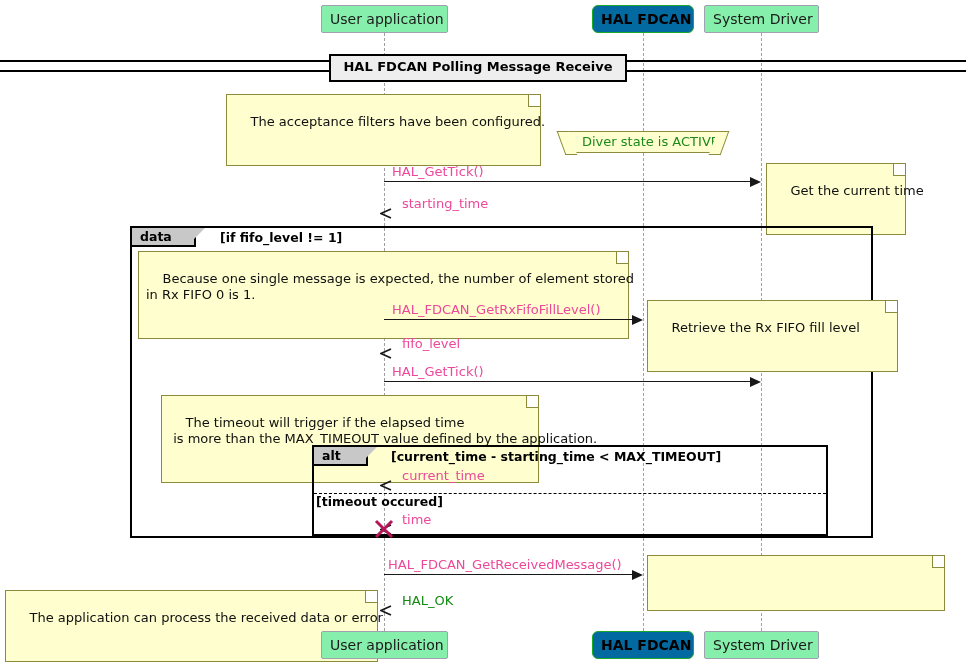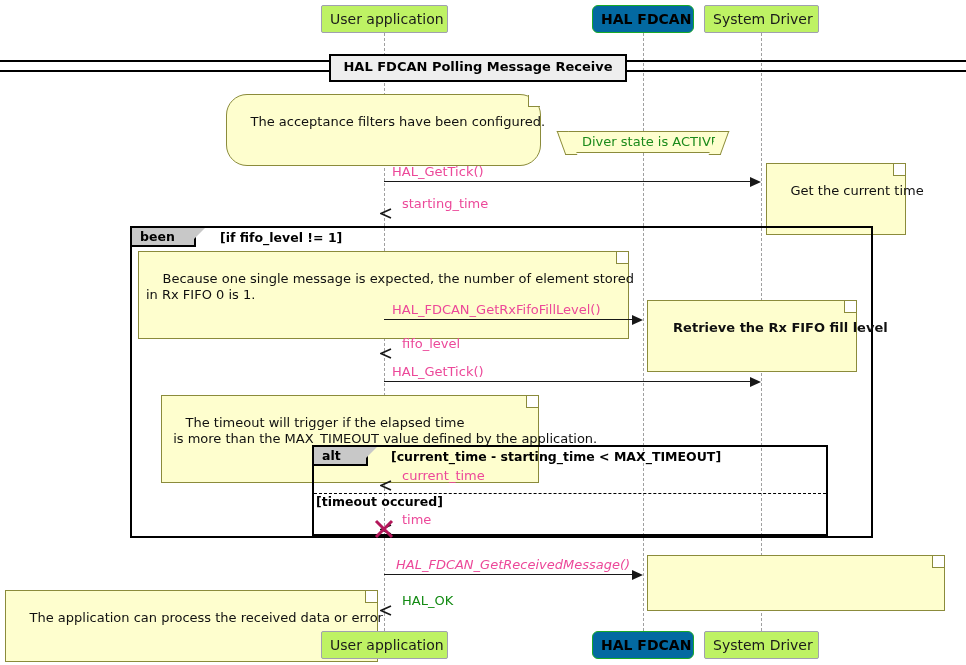"User application" .participant { background: #bef264 -> #86efac }
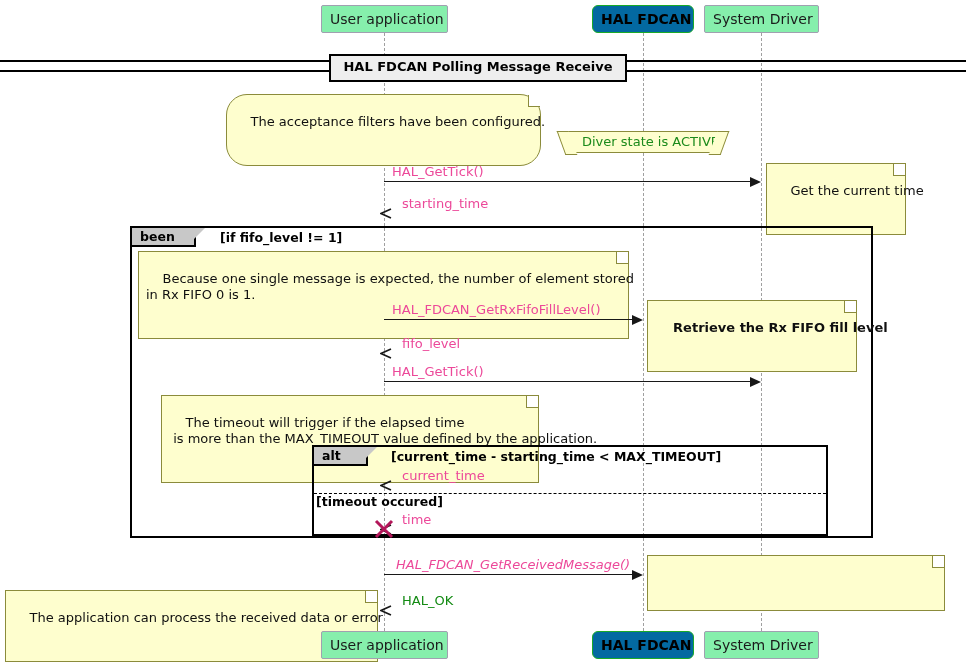"The acceptance filters have been" div.abs { border-radius: 21px -> none }
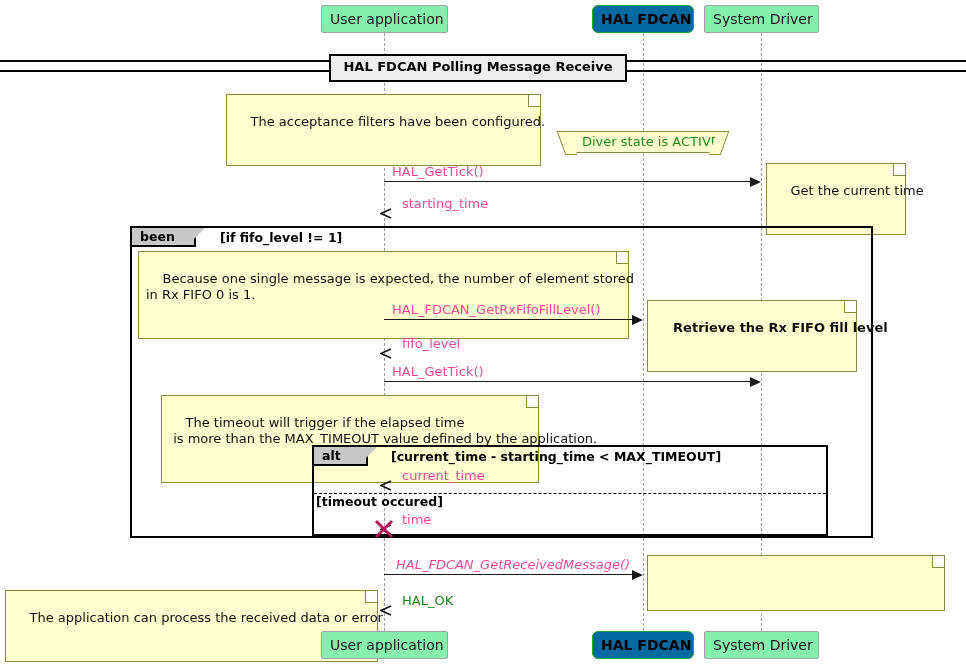"been" span { text: been -> data }
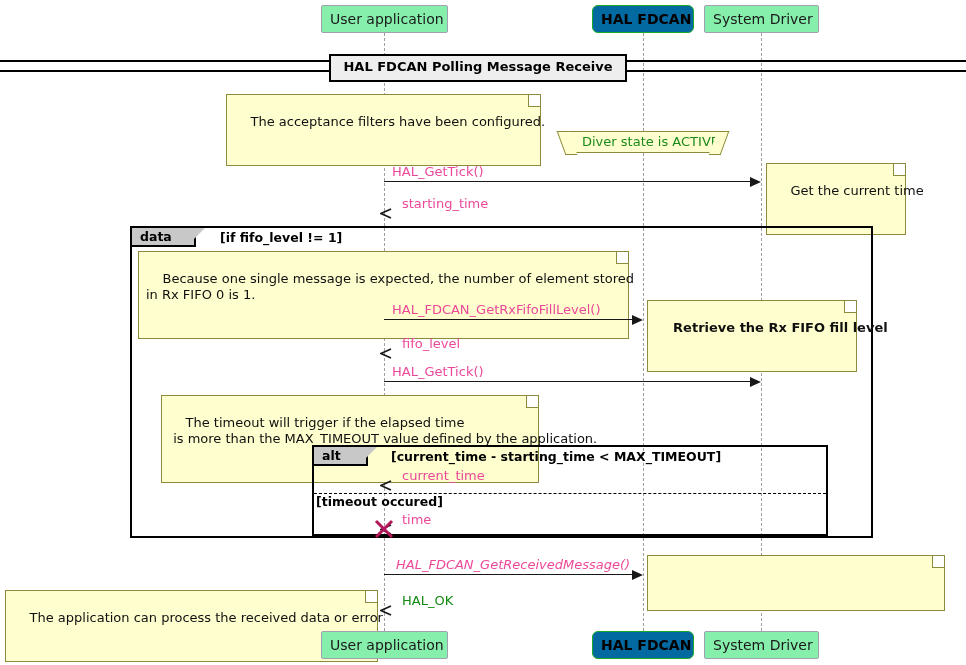"Retrieve the Rx FIFO fill" div.abs { font-weight: bold -> none; width: 210px -> 251px }
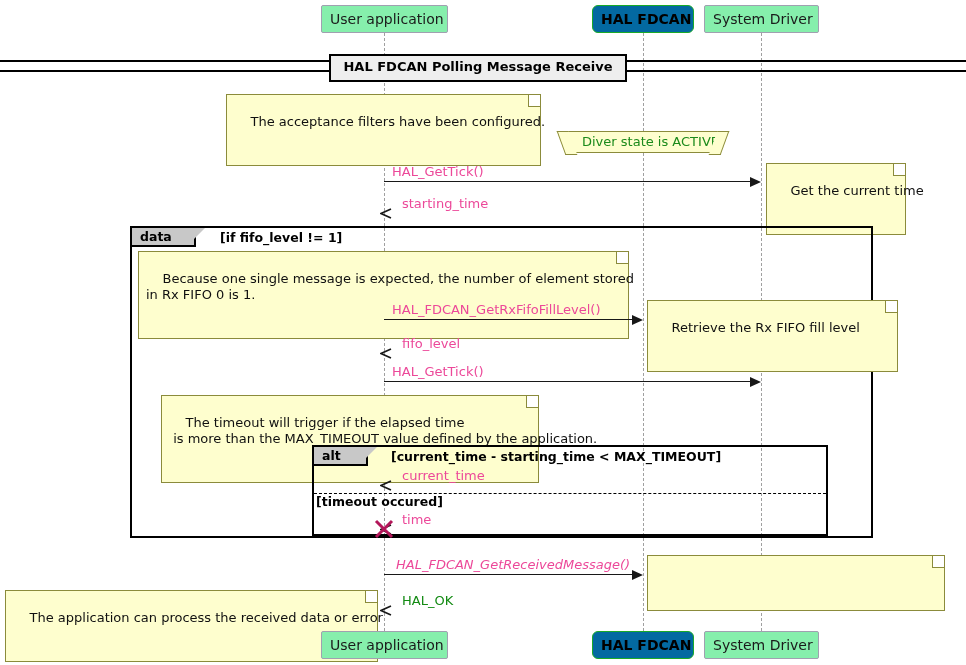"HAL_FDCAN_GetReceivedMessage()" div.abs { font-style: italic -> none; left: 396px -> 388px }
